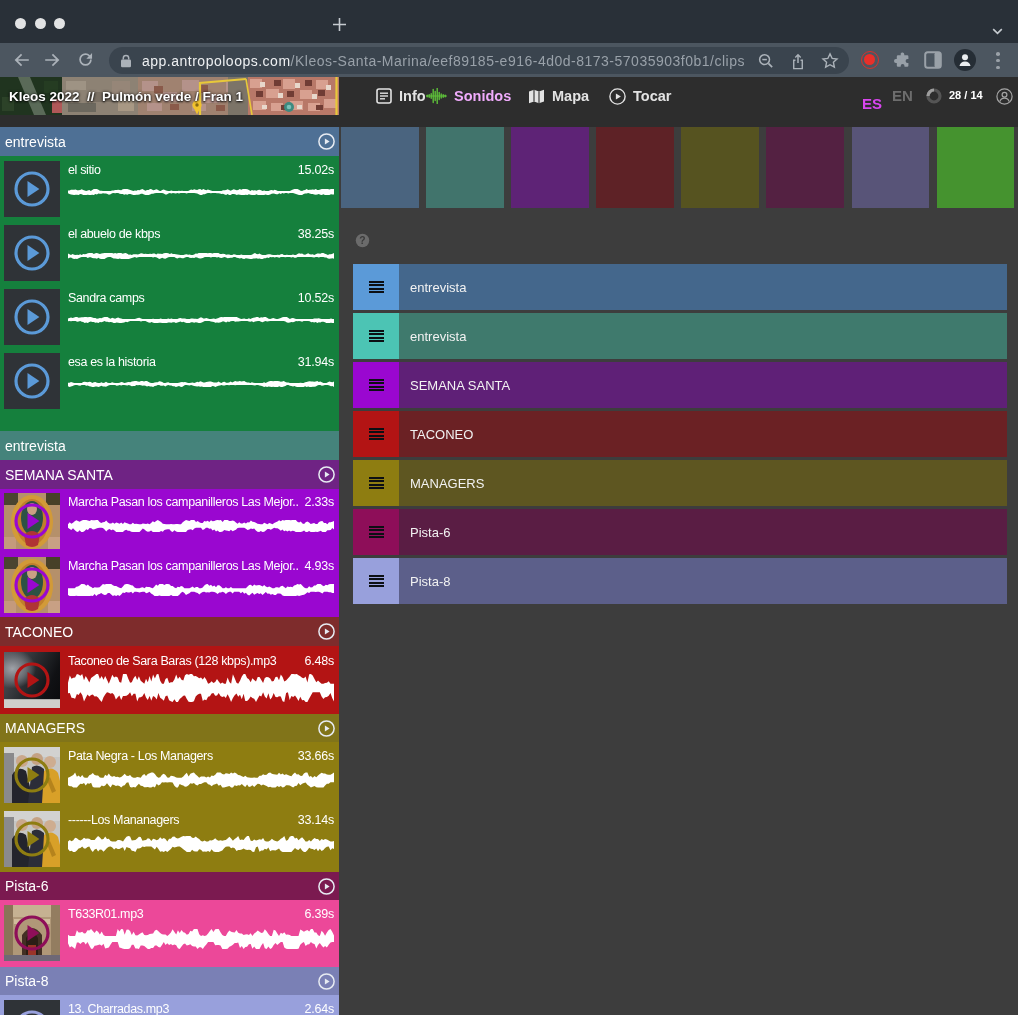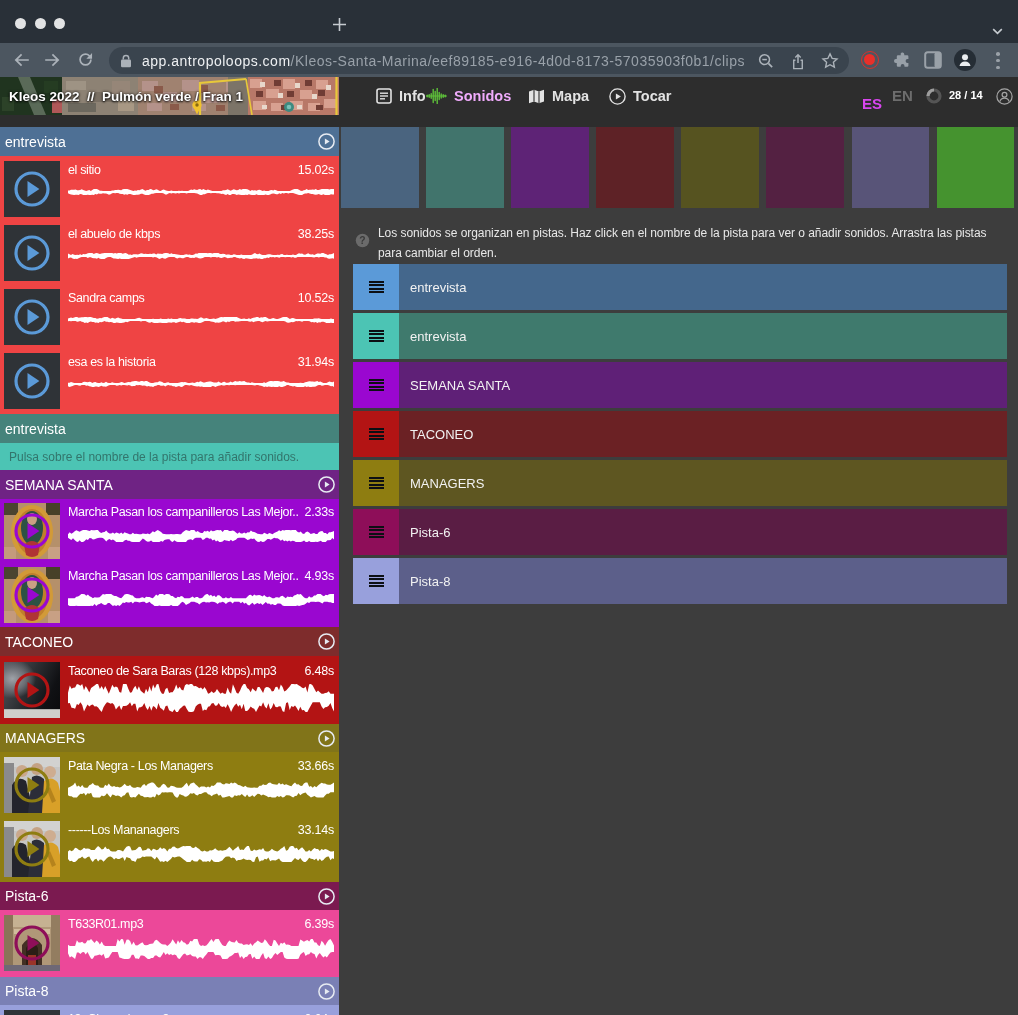"el sitio" div.ssec { background: #ef4444 -> #15803d; padding: 5px 3px 5px 4px -> 5px 3px 22px 4px }
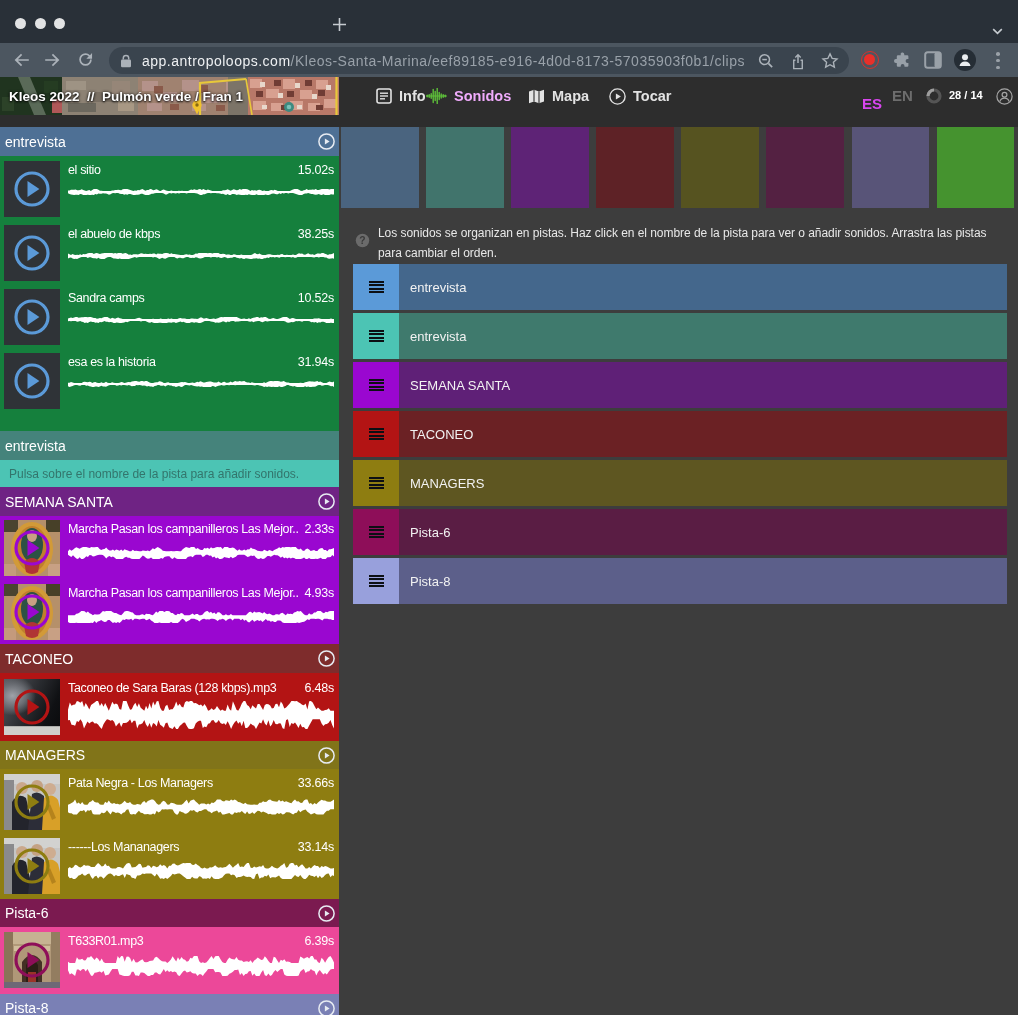"Los sonidos se organizan en" div.helptxt { html: <div>Los sonidos se organizan en pistas. Haz click en el nombre de la pista para ver o añadir sonidos. Arrastra las pistas<br>para cambiar el orden.</div> -> none }
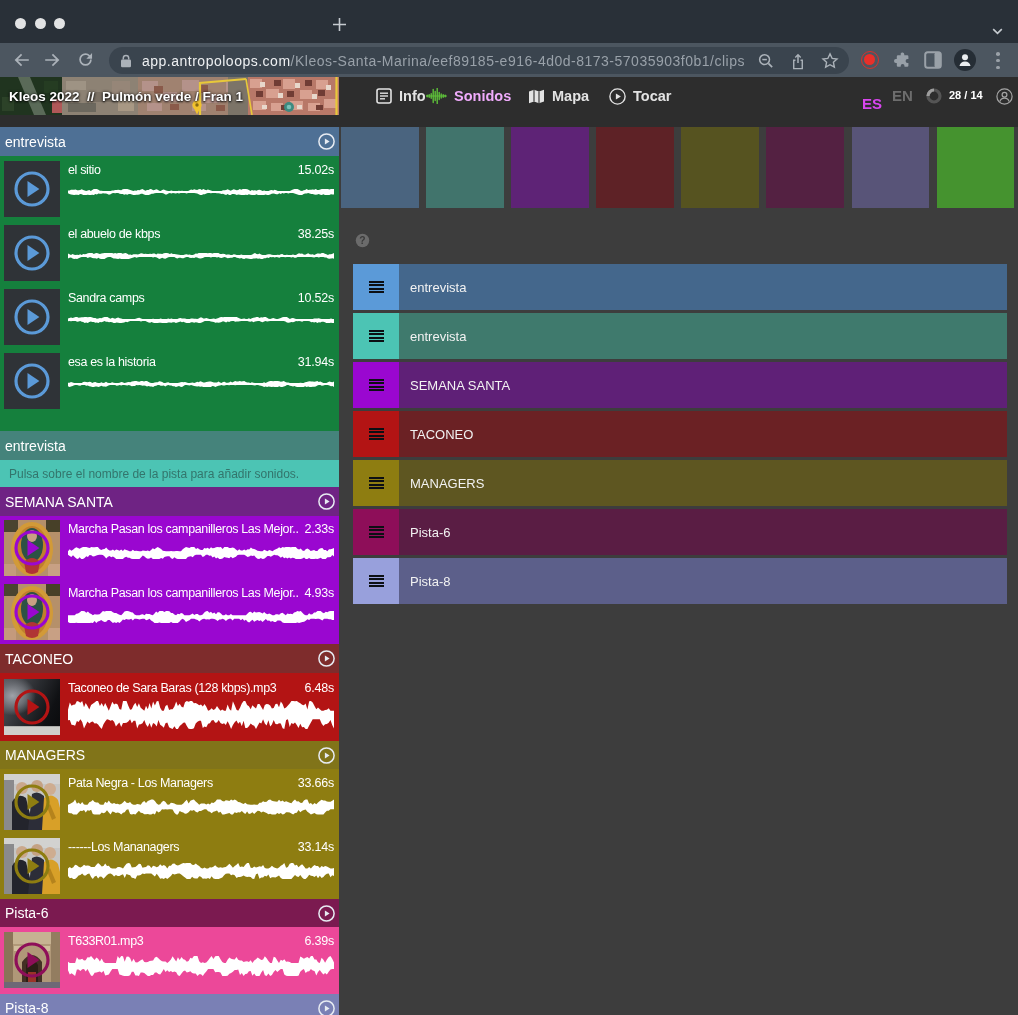"Pulsa sobre el nombre de" div.tealinfo { html: <div>Pulsa sobre el nombre de la pista para añadir sonidos.</div> -> none }
